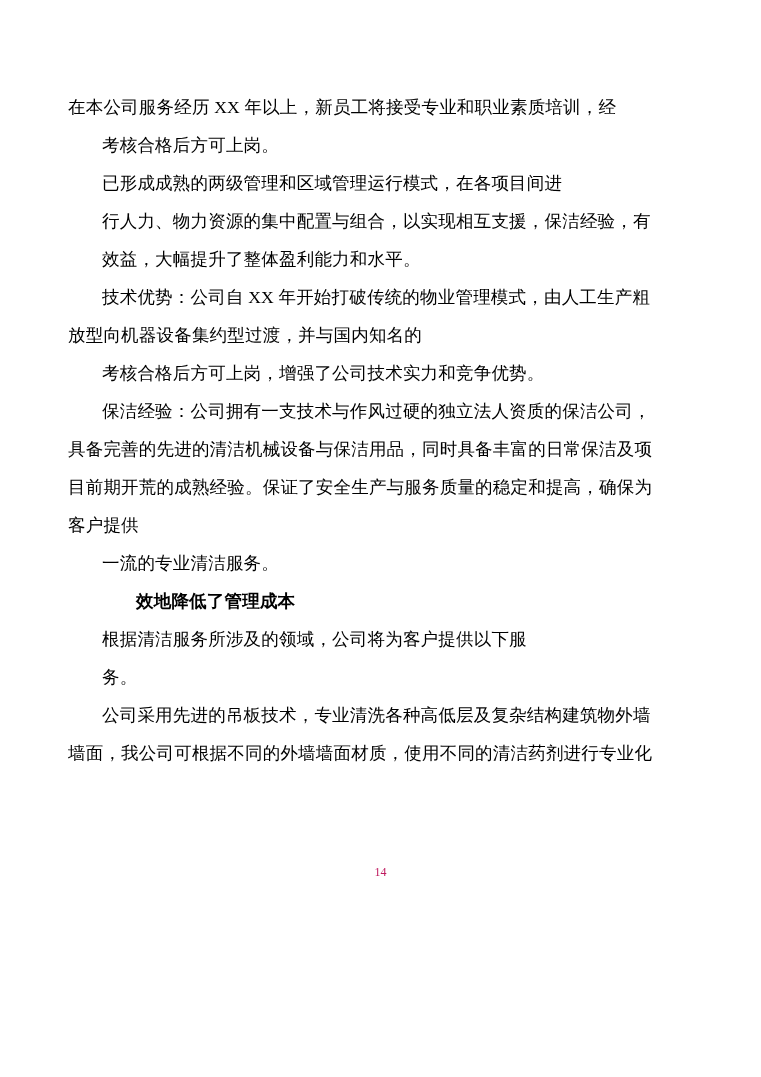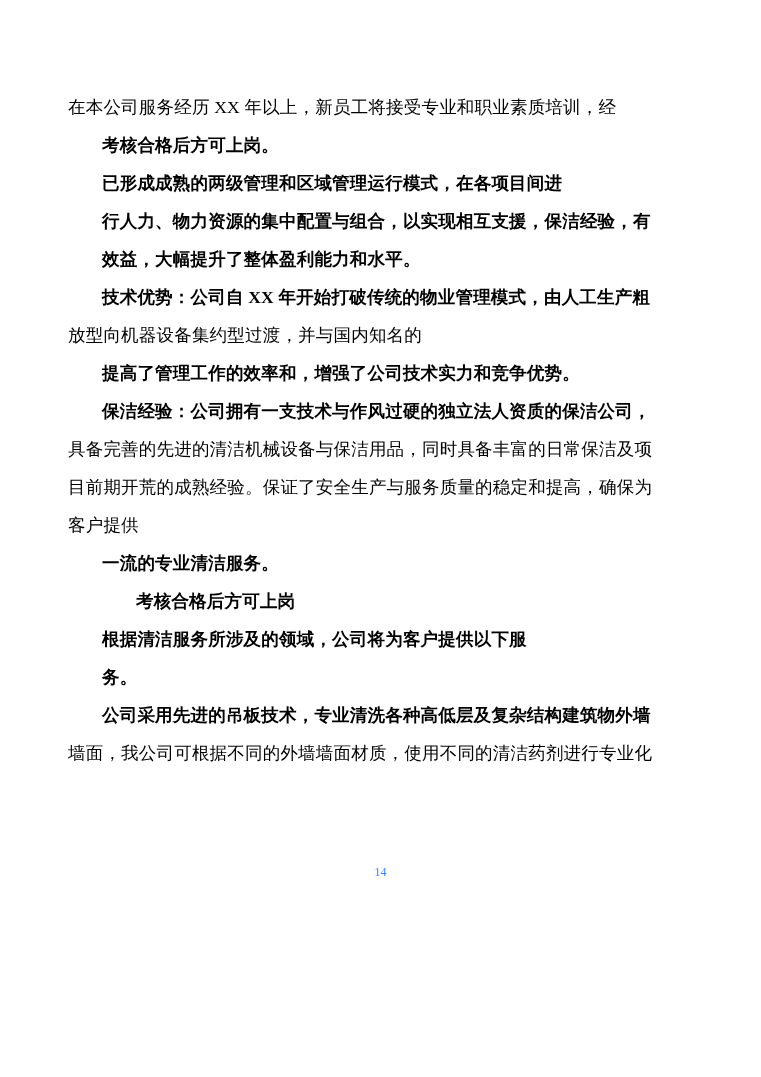"考核合格后方可上岗。" p.indent { font-weight: bold -> none }
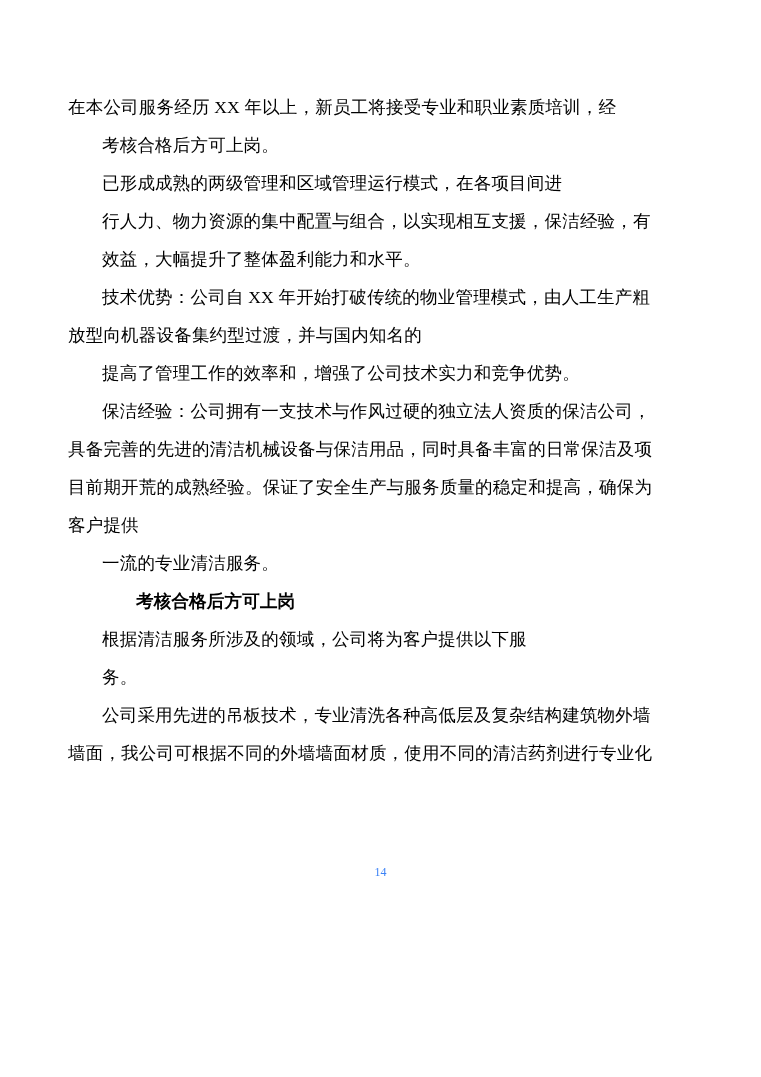"提高了管理工作的效率和，增强了公司技术实力和竞争优势。" p.para { text: 提高了管理工作的效率和 -> 考核合格后方可上岗 }
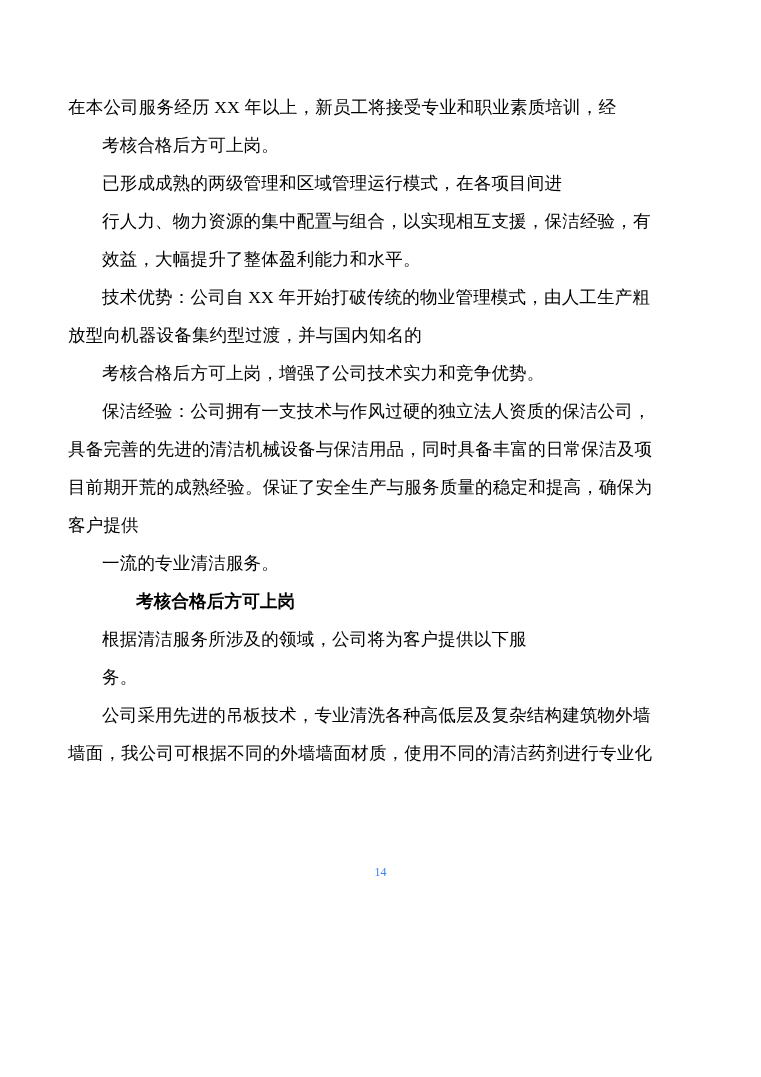"考核合格后方可上岗" p.heading { text: 考核合格后方可上岗 -> 效地降低了管理成本 }
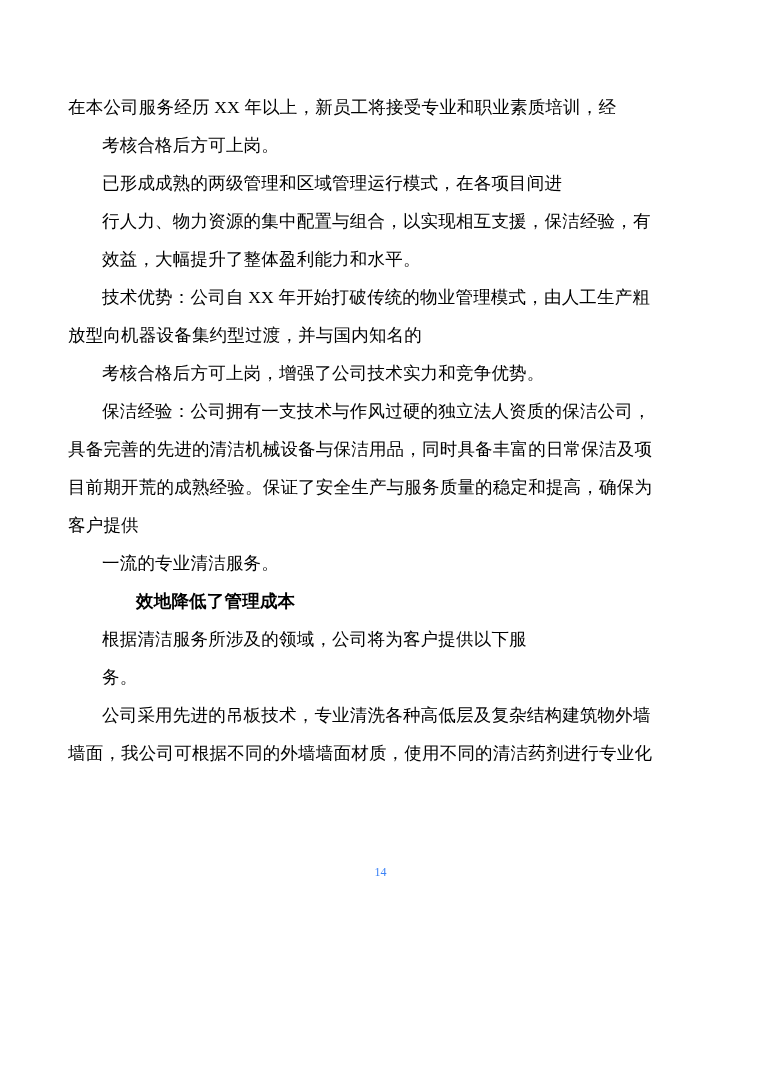"14" .footer { color: #3b82f6 -> #be185d }
